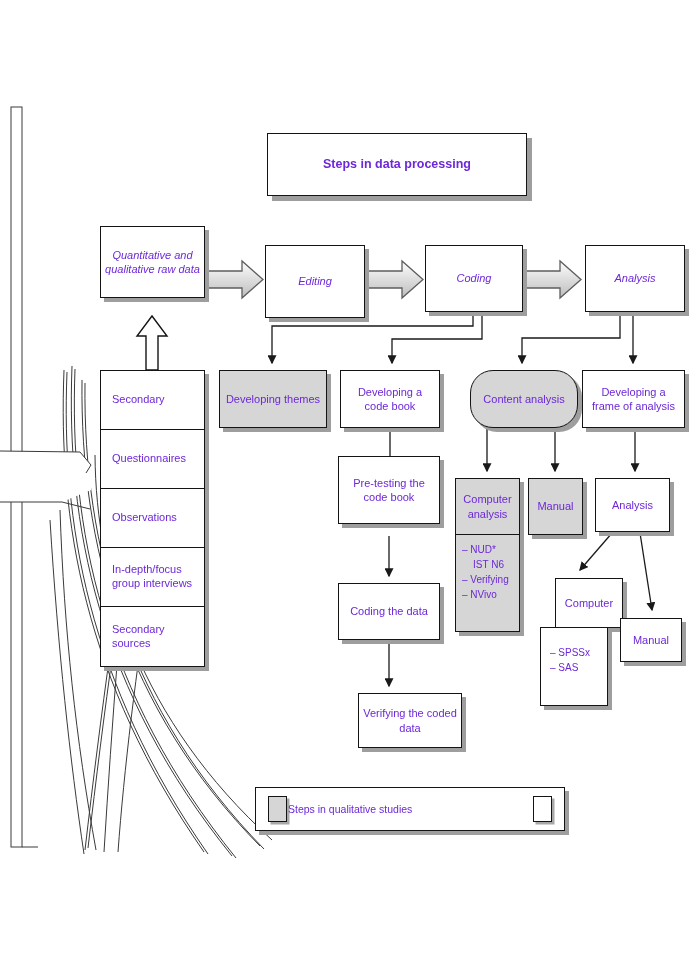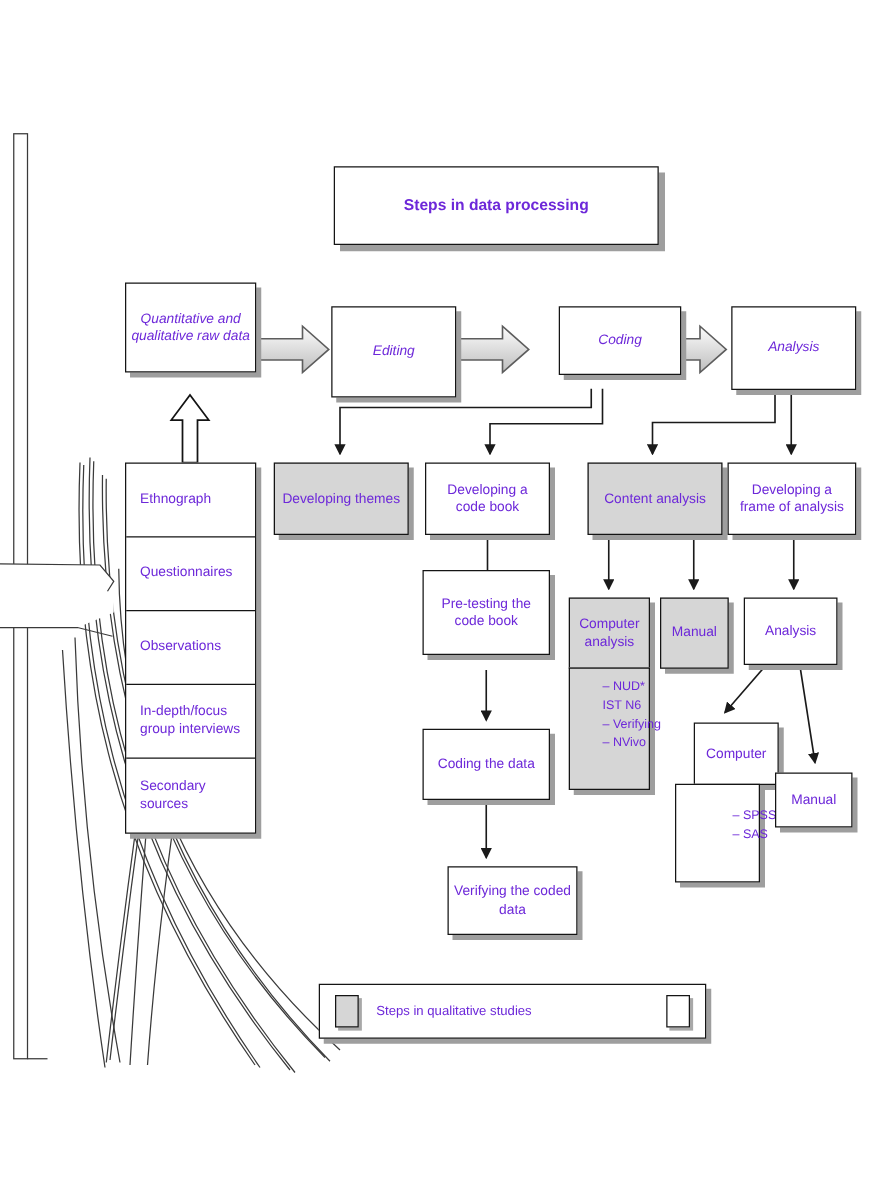"Coding" div.box { height: 55px -> 67px; left: 447px -> 425px }
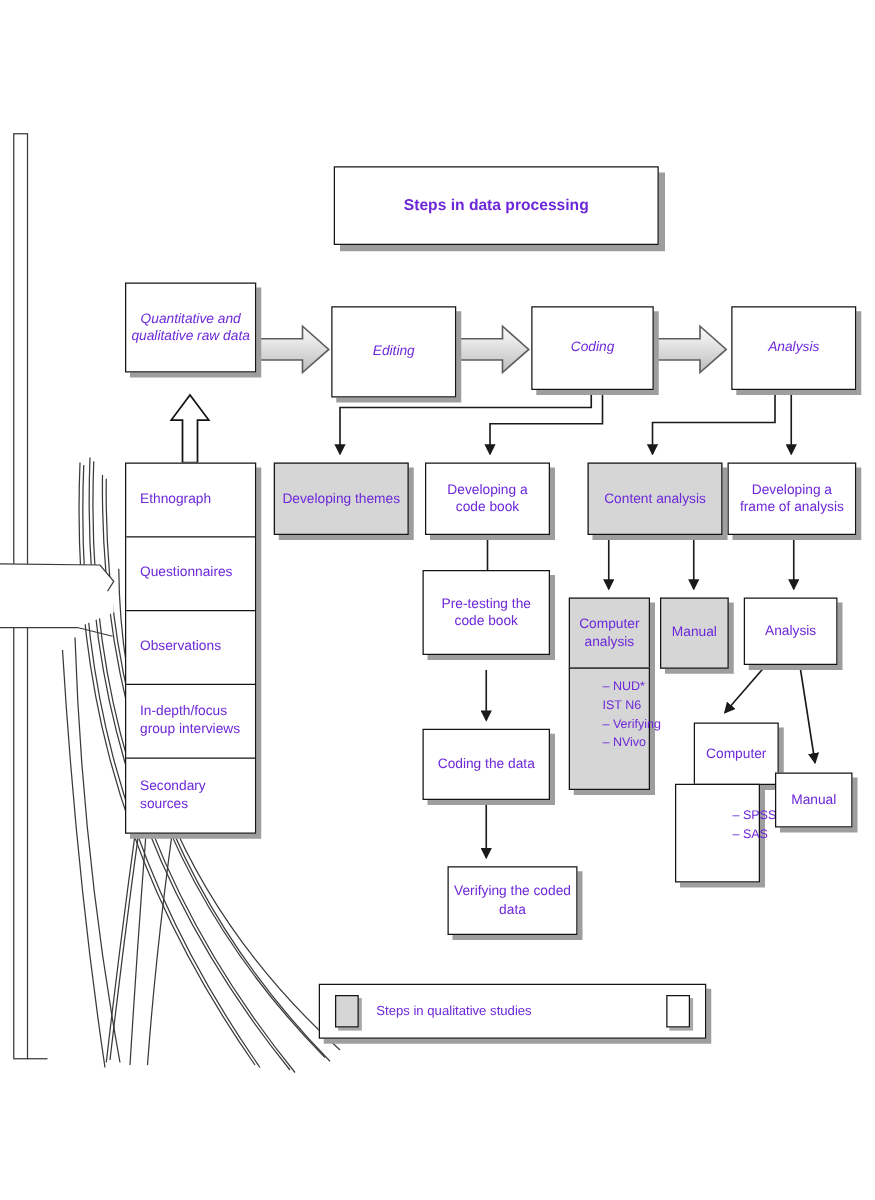"Ethnograph" span { text: Ethnograph -> Secondary }
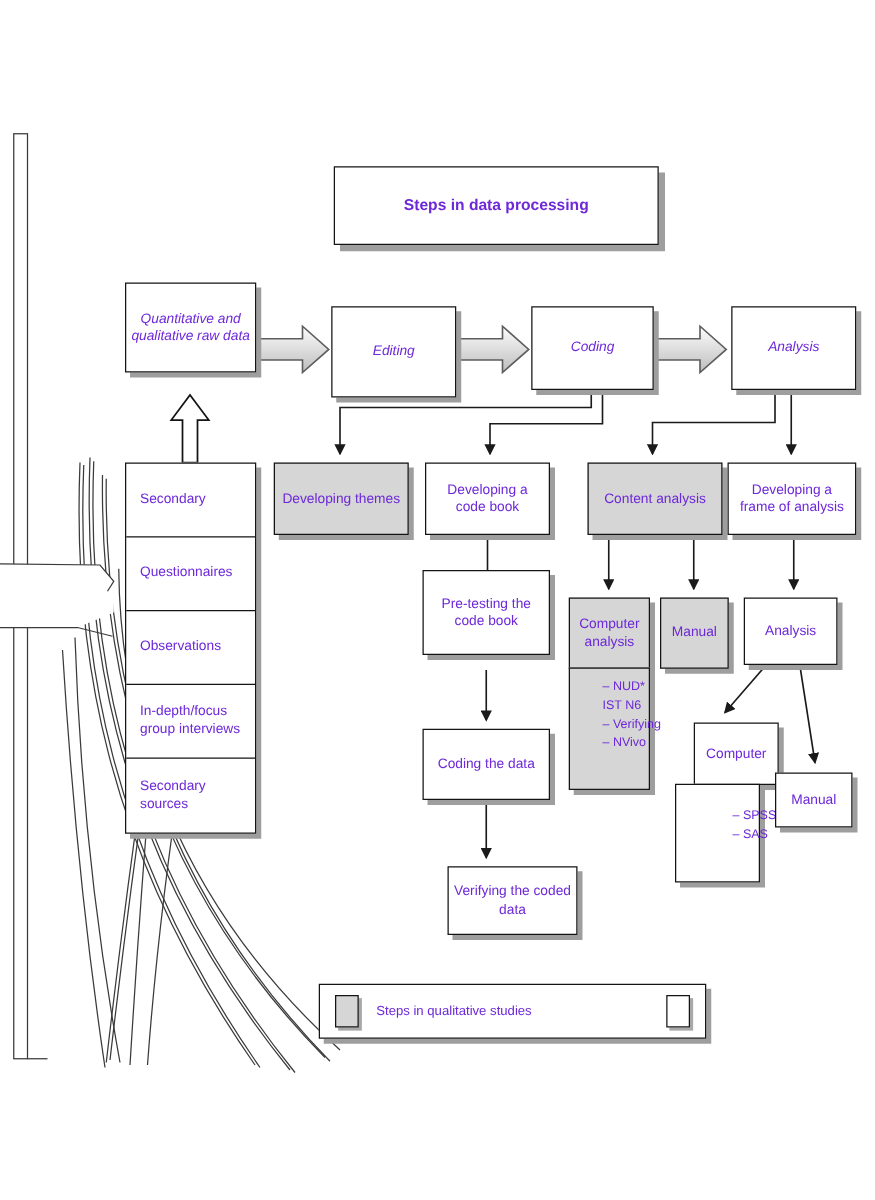"Content analysis" div.box { border-radius: none -> 23px }
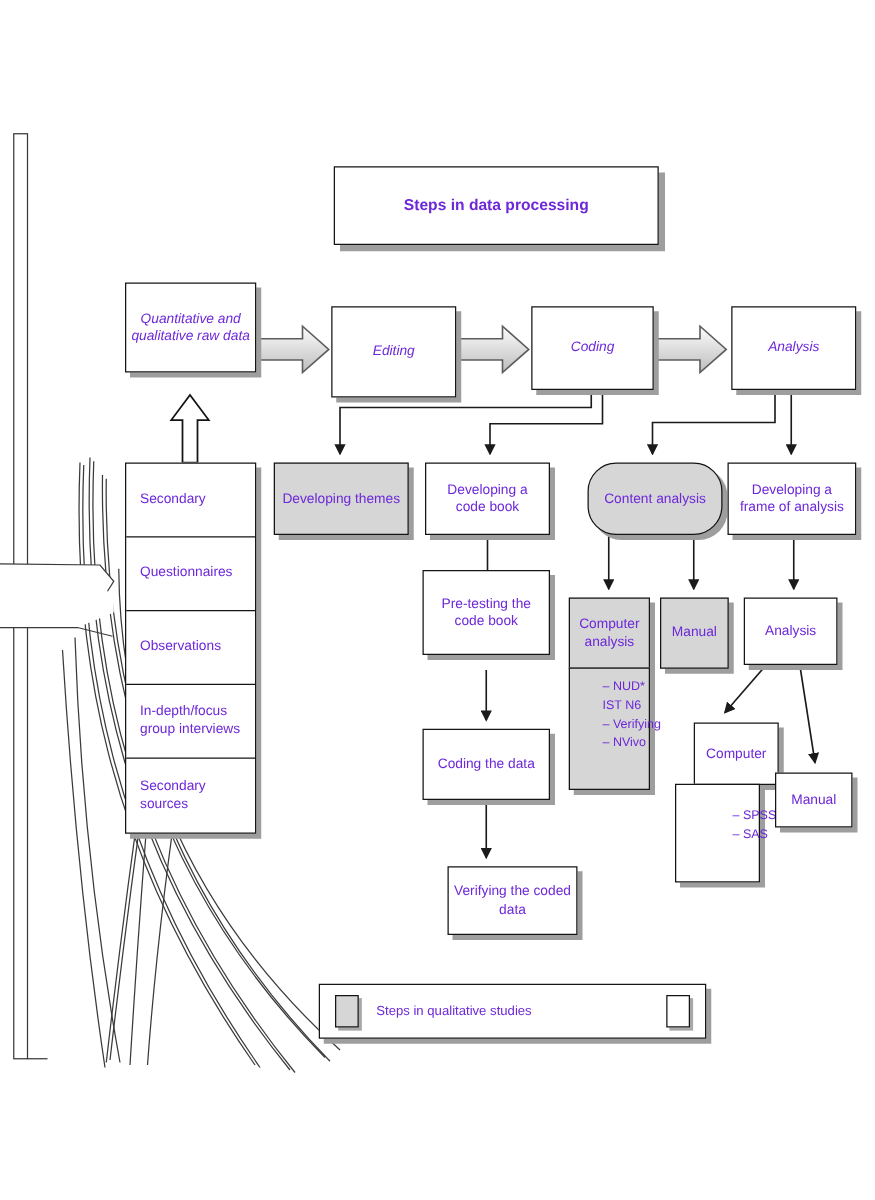"– NUD*" .listbox .li { margin-left: 20px -> none }
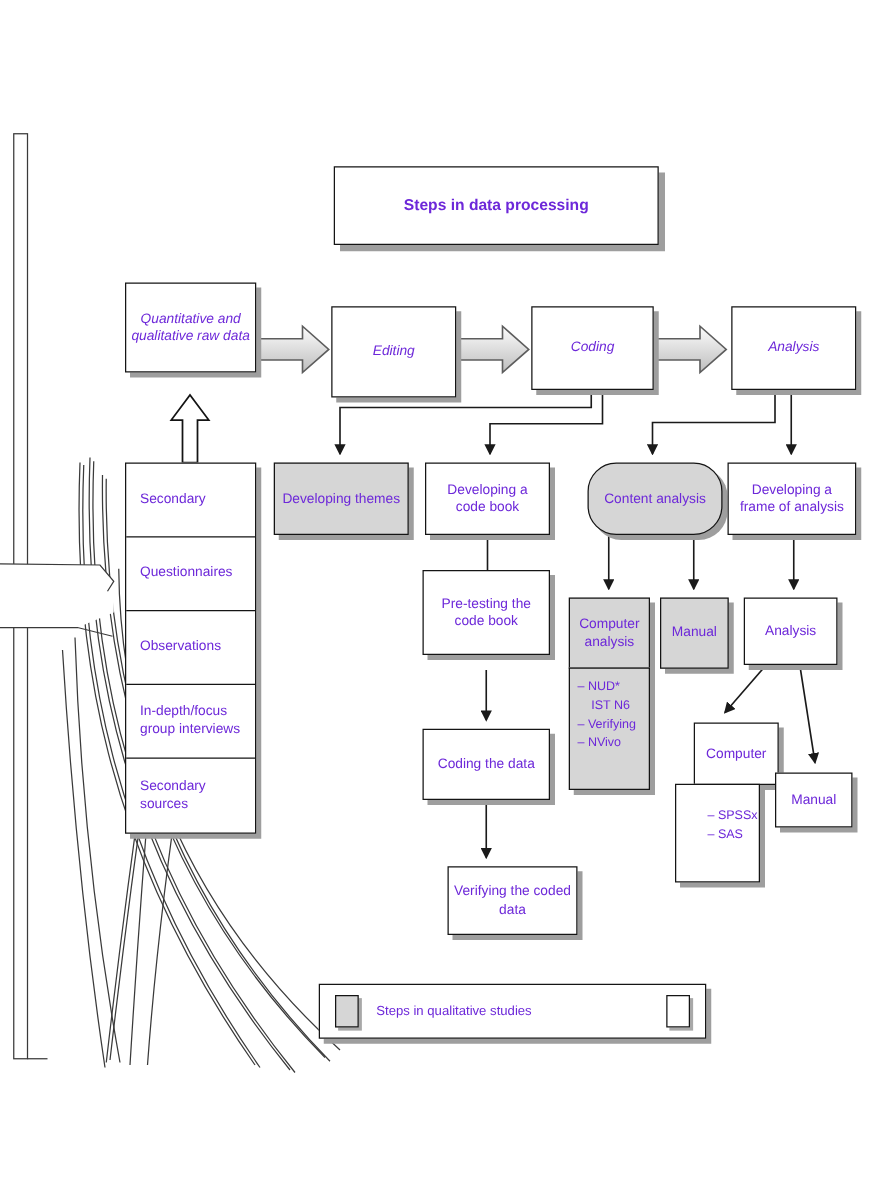"– SPSSx" div.listbox { padding: 17px 2px 0 25px -> 17px 2px 0 9px }
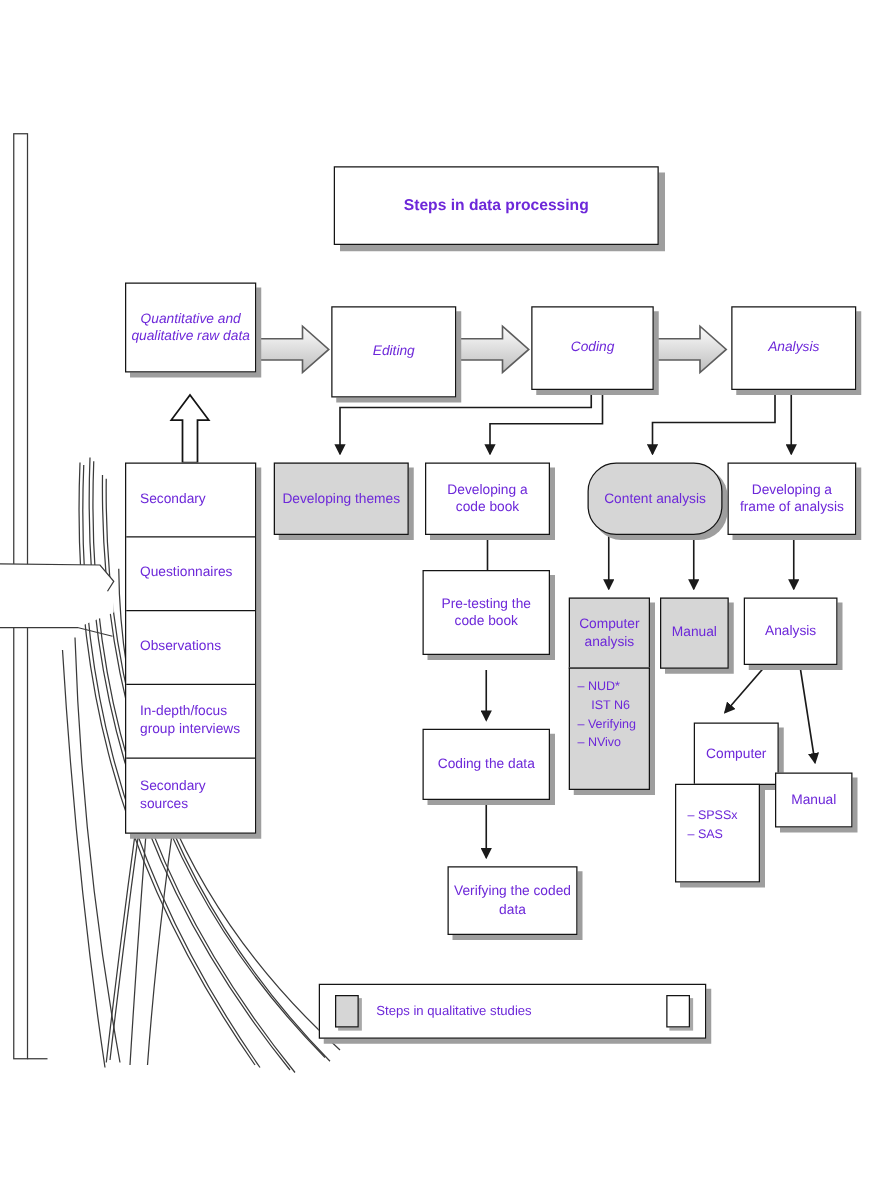"Steps in qualitative studies" .legend-item { gap: 14px -> 1px }
